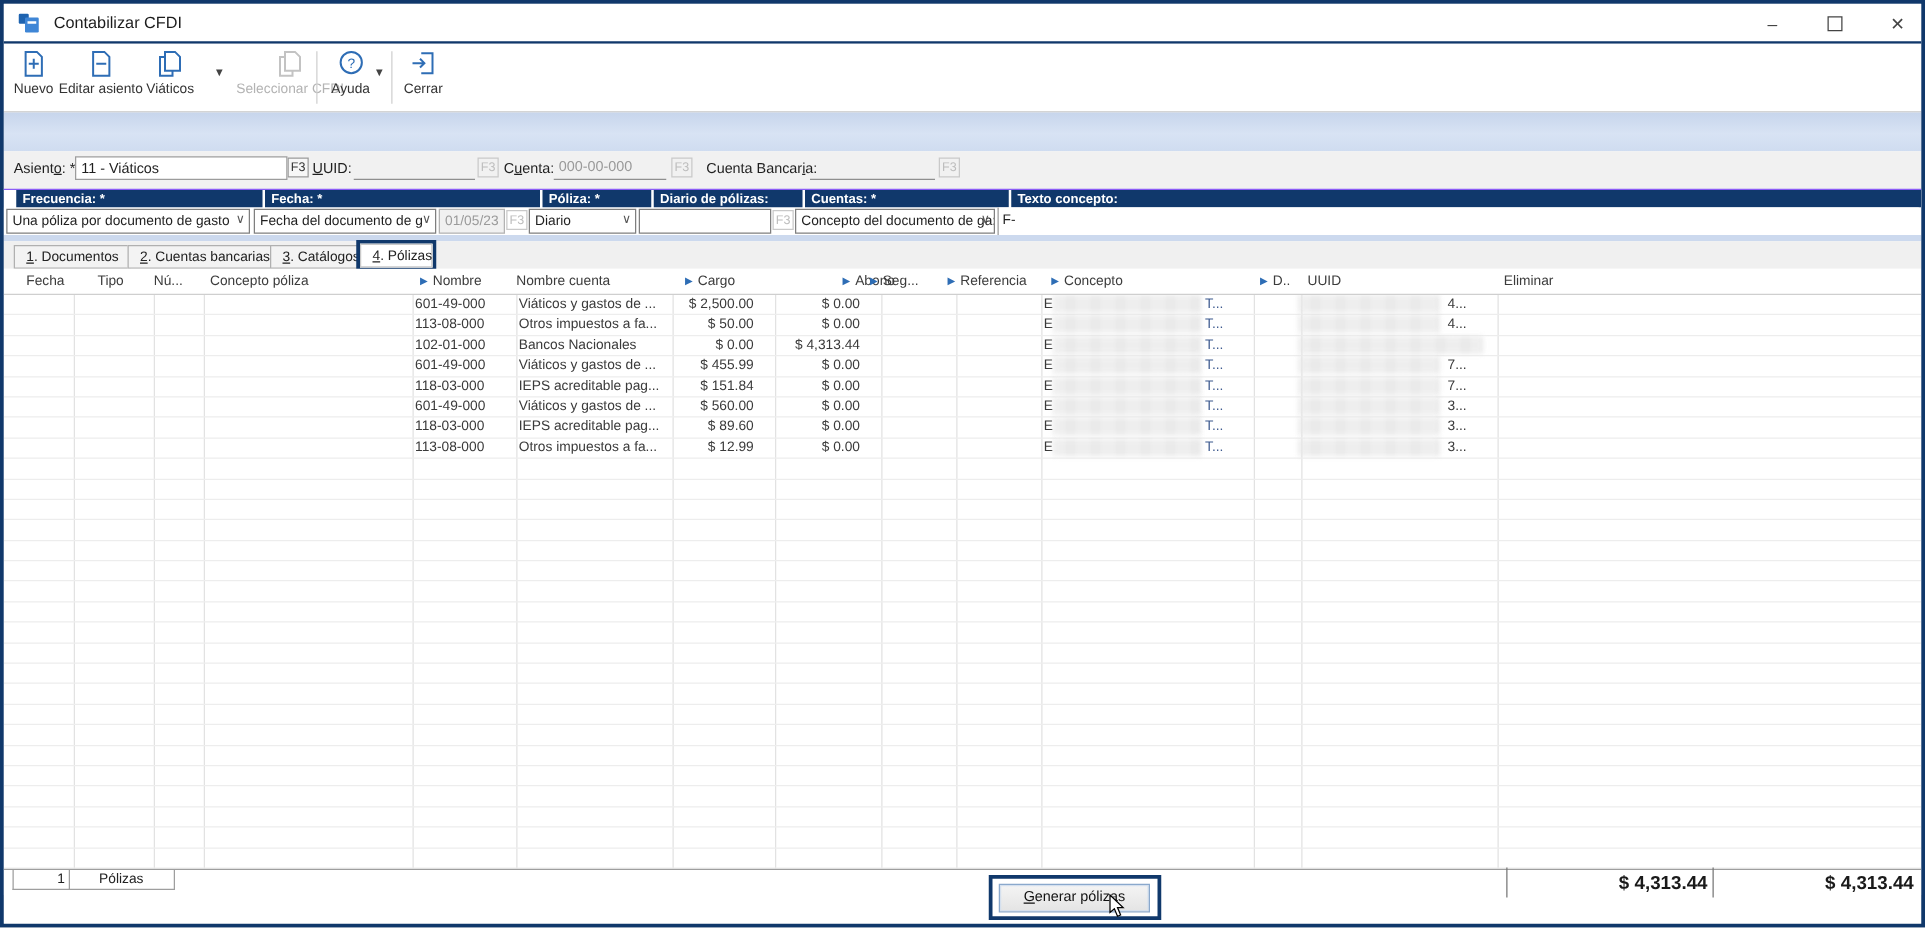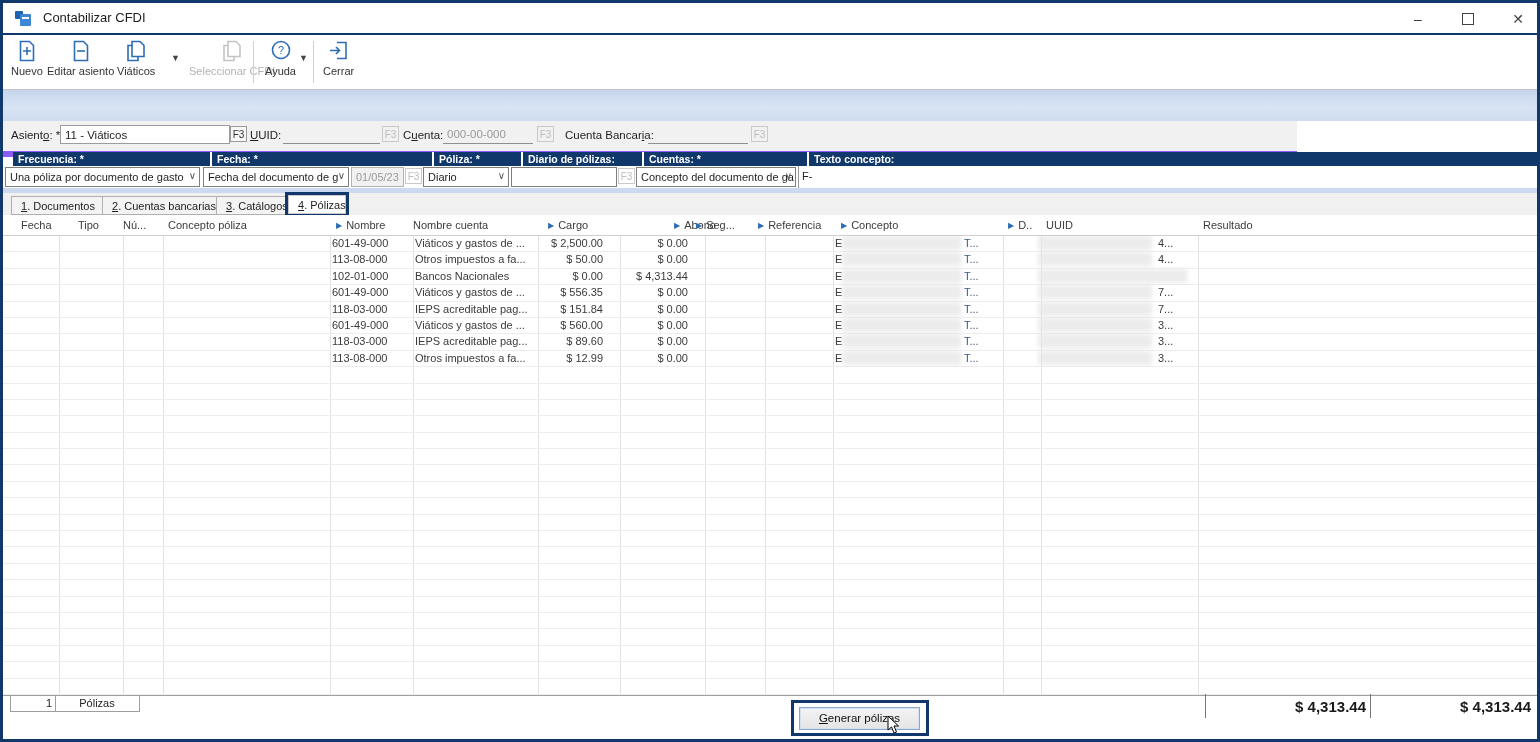"Asiento: *" #fields-row { border-bottom: 6px solid #8b5cf6 -> 1px solid #8b5cf6; width: 1294px -> 1534px }
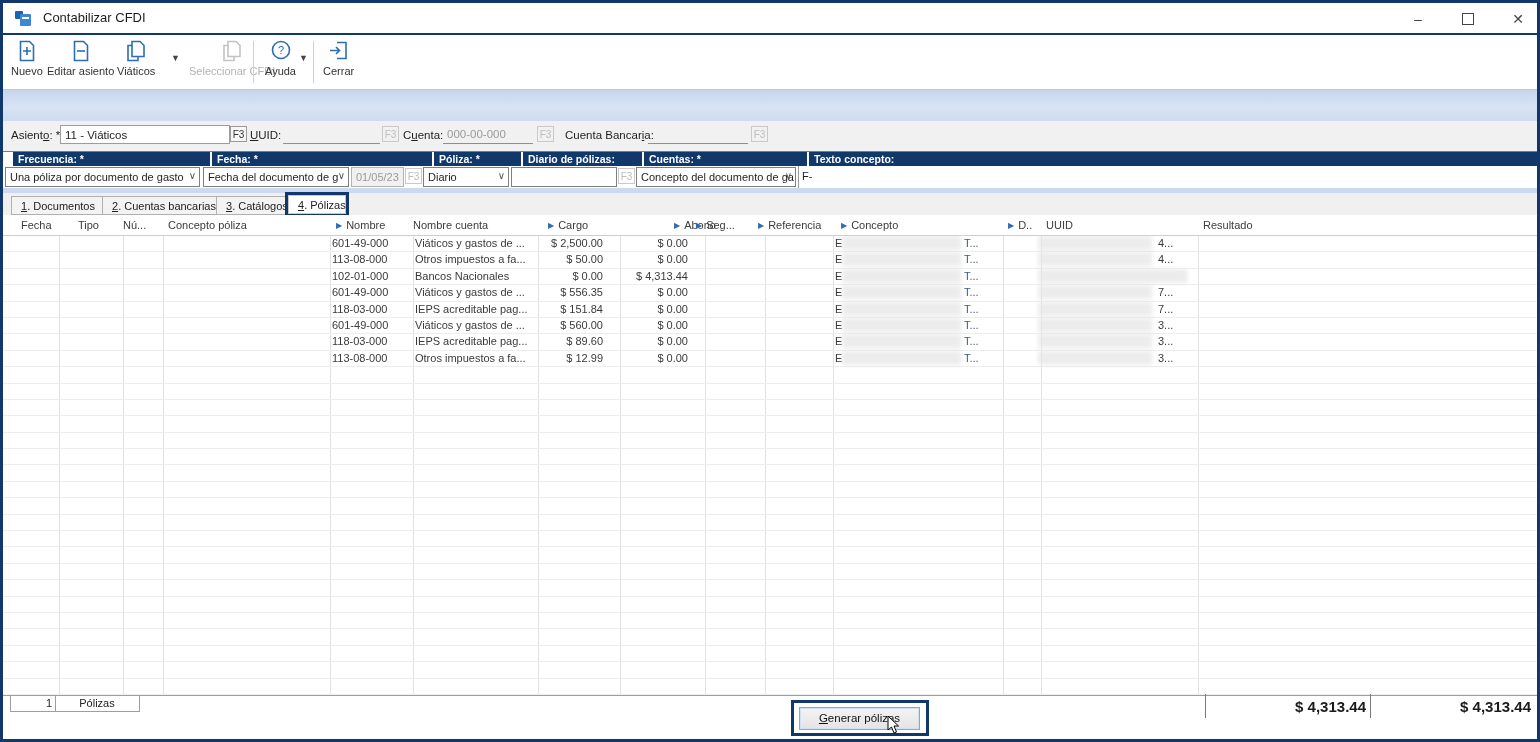"Resultado" span.hcell { text: Resultado -> Eliminar }
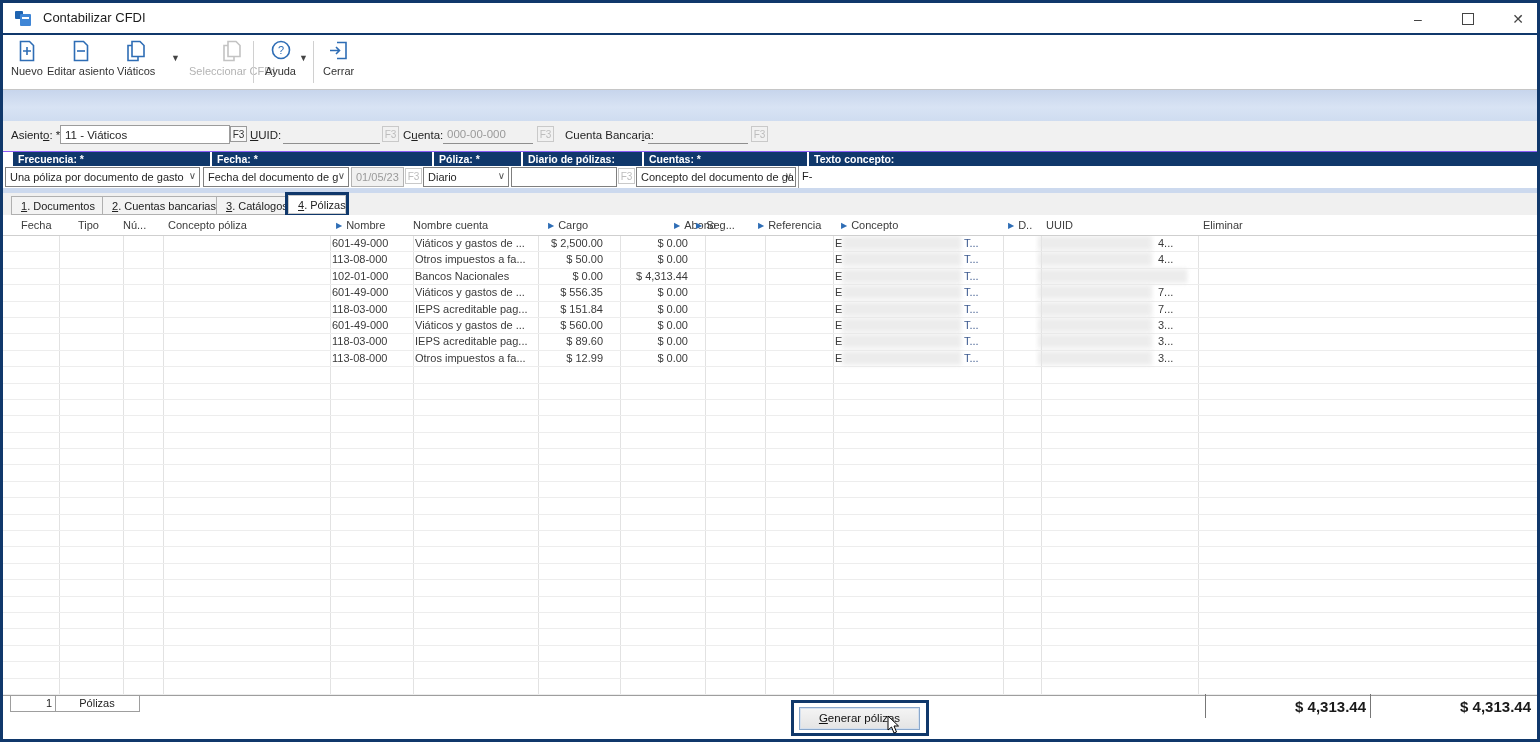"$ 556.35" span.tcell { text: 556.35 -> 455.99 }
